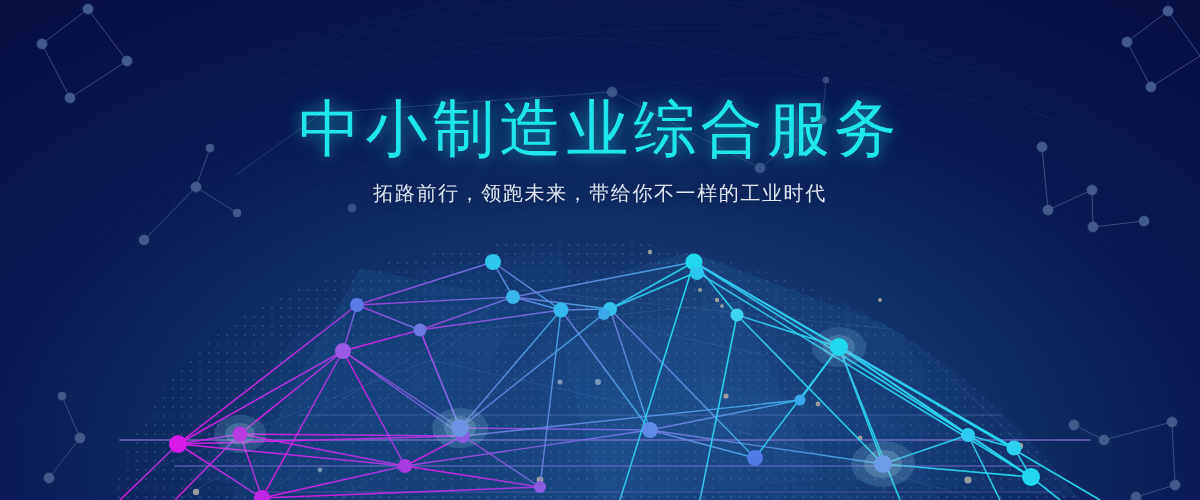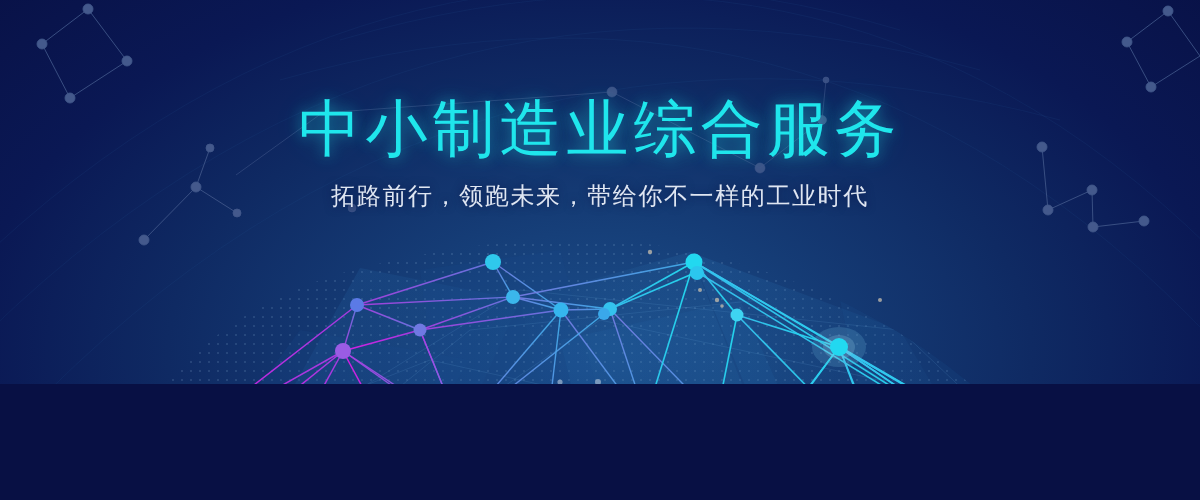"中小制造业综合服务" #banner { height: 384px -> 500px }
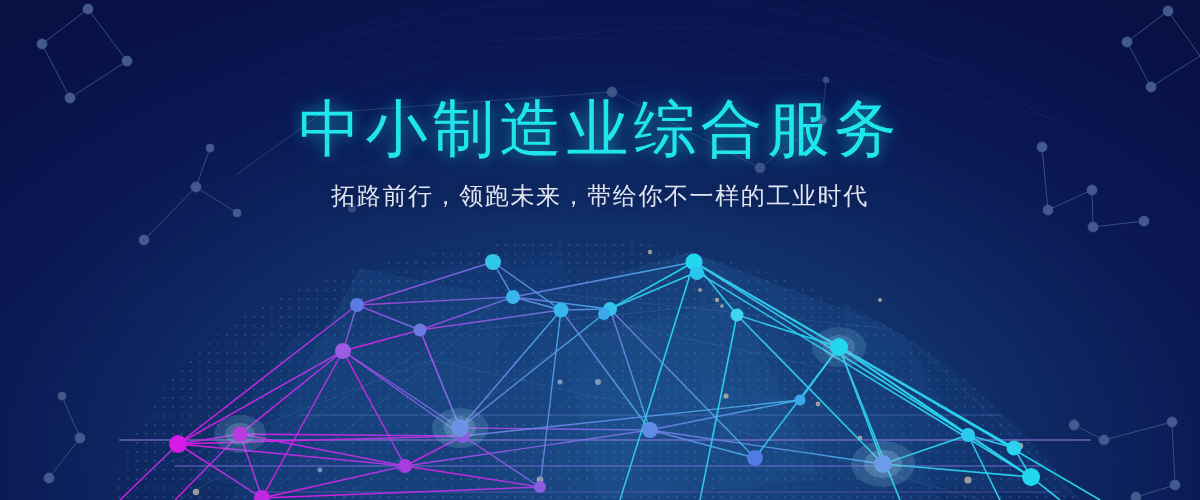"拓路前行，领跑未来，带给你不一样的工业时代" #subtitle { font-size: 24px -> 20px }
